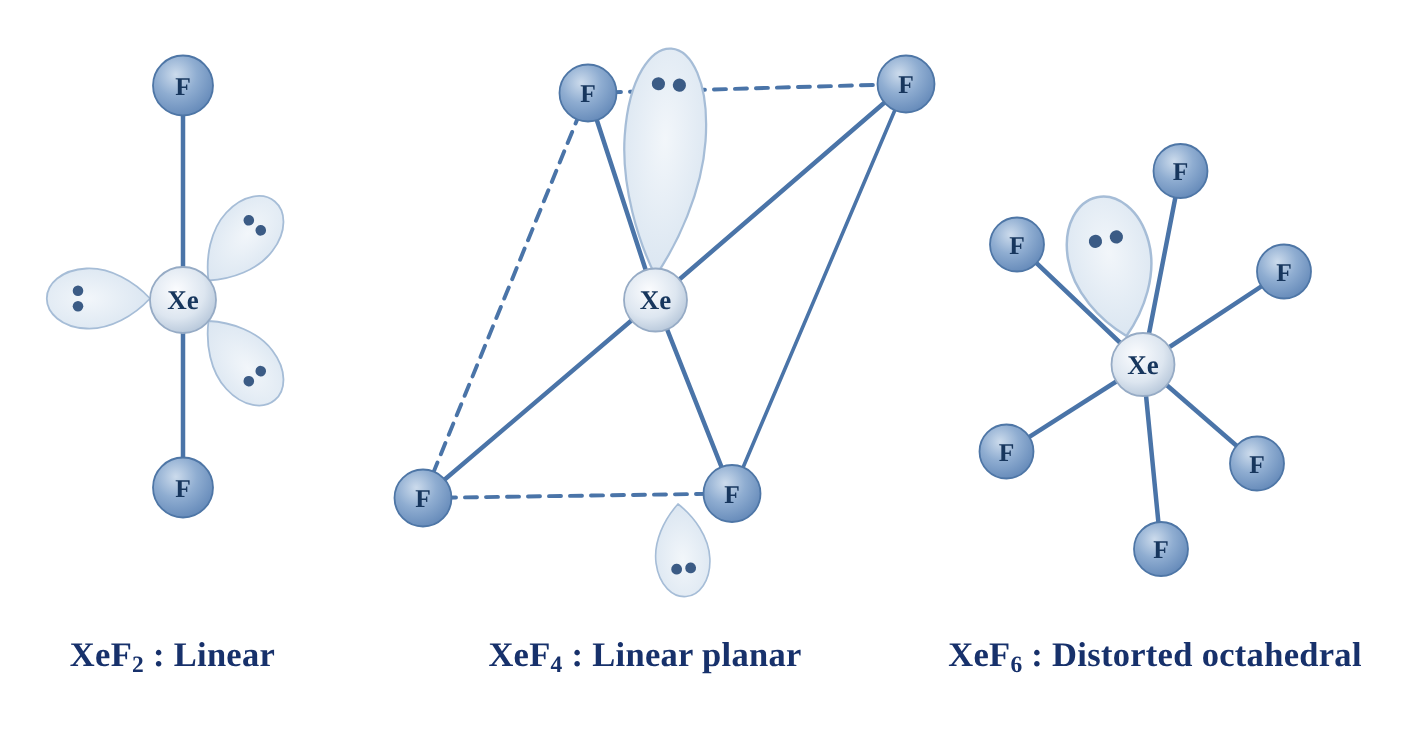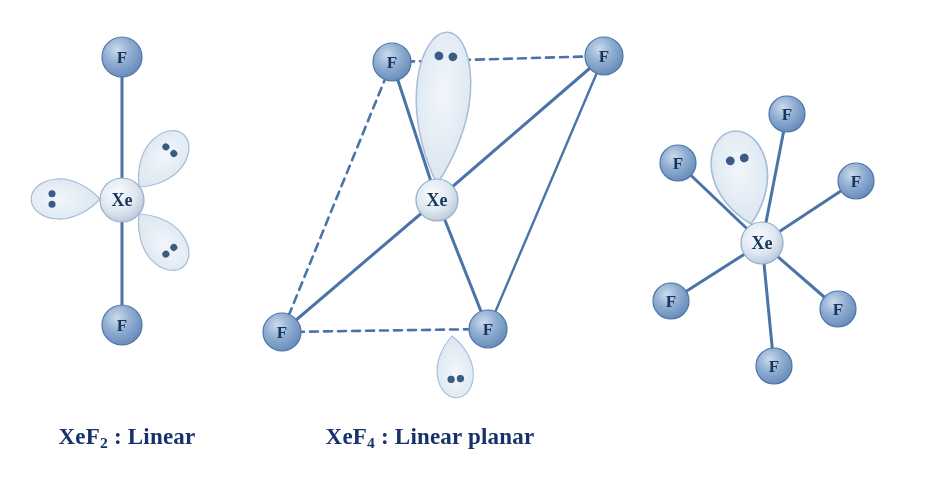"XeF2 : Linear" div.caption { left: 12px -> 0px }
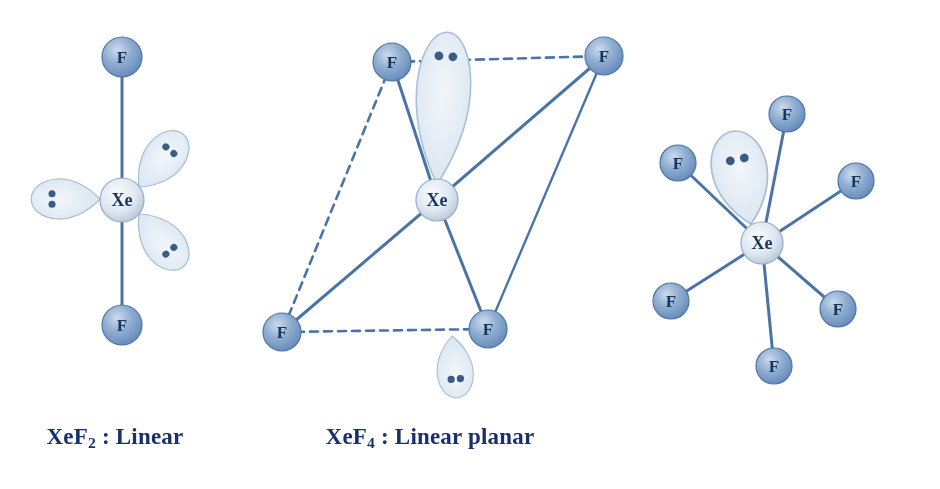"XeF6 : Distorted octahedral" div.caption { html: none -> <div> <span>XeF</span><sub>6</sub><span> : Distorted octahedral</span> </div> }
